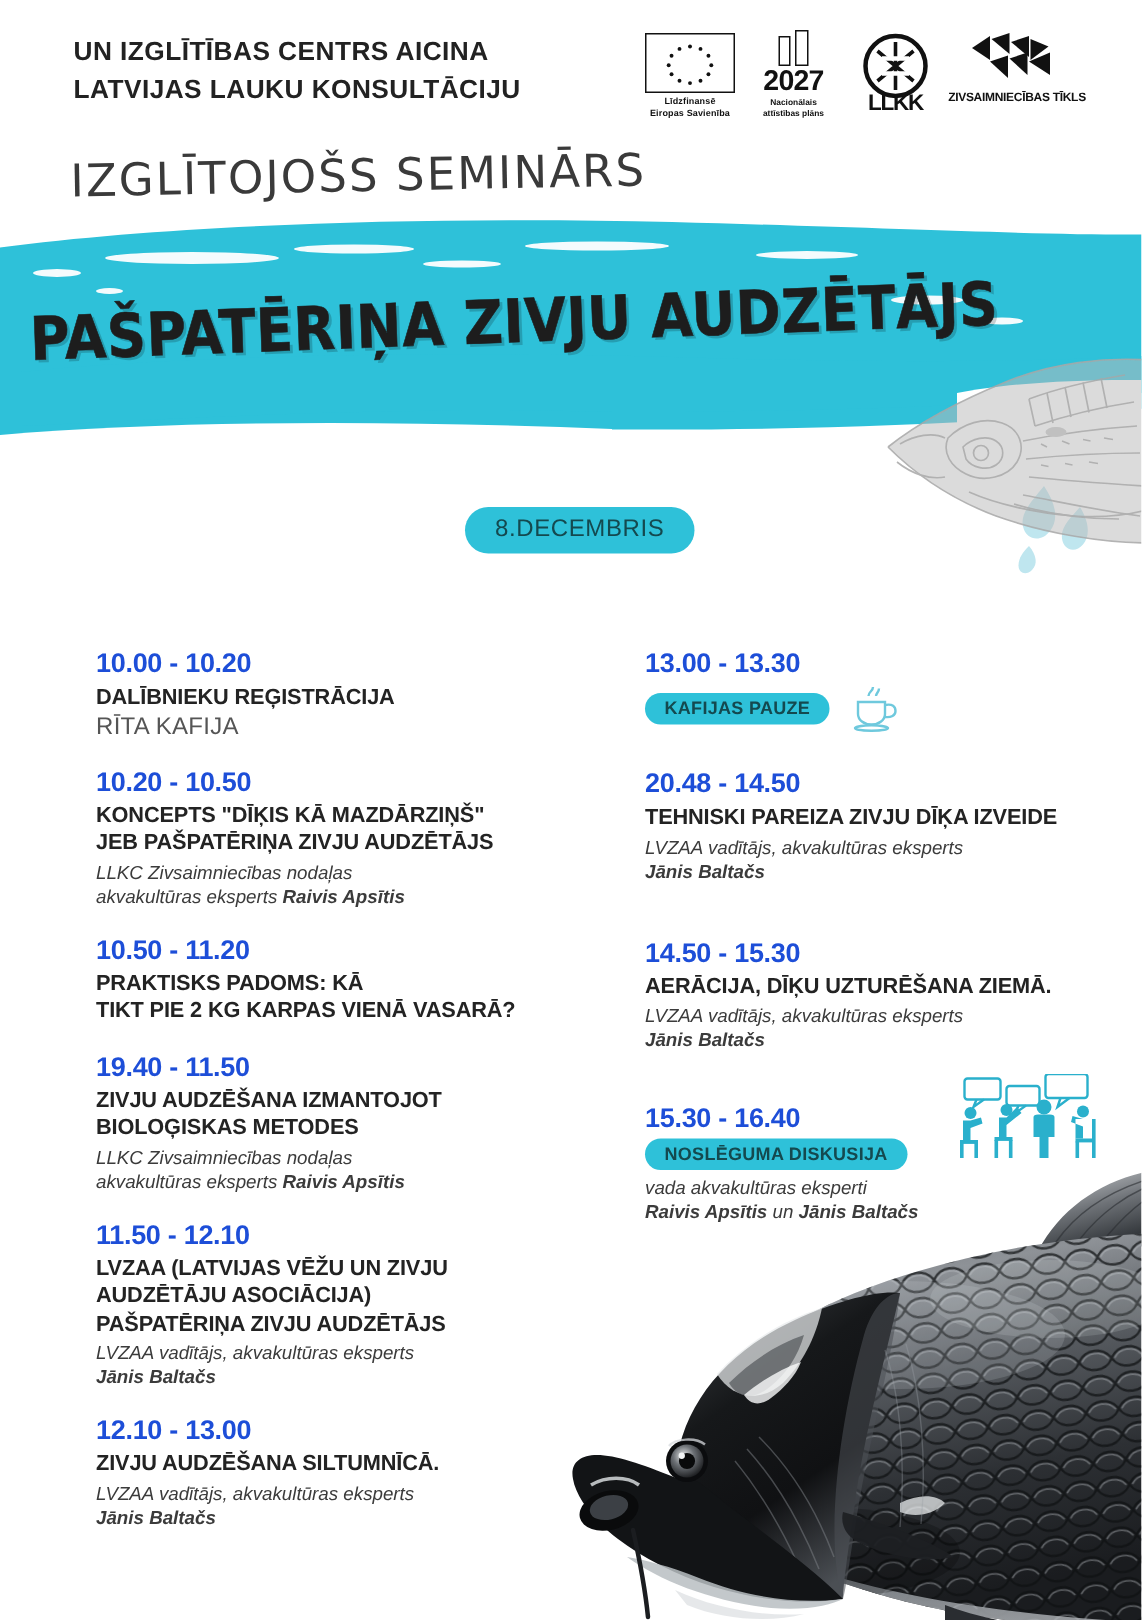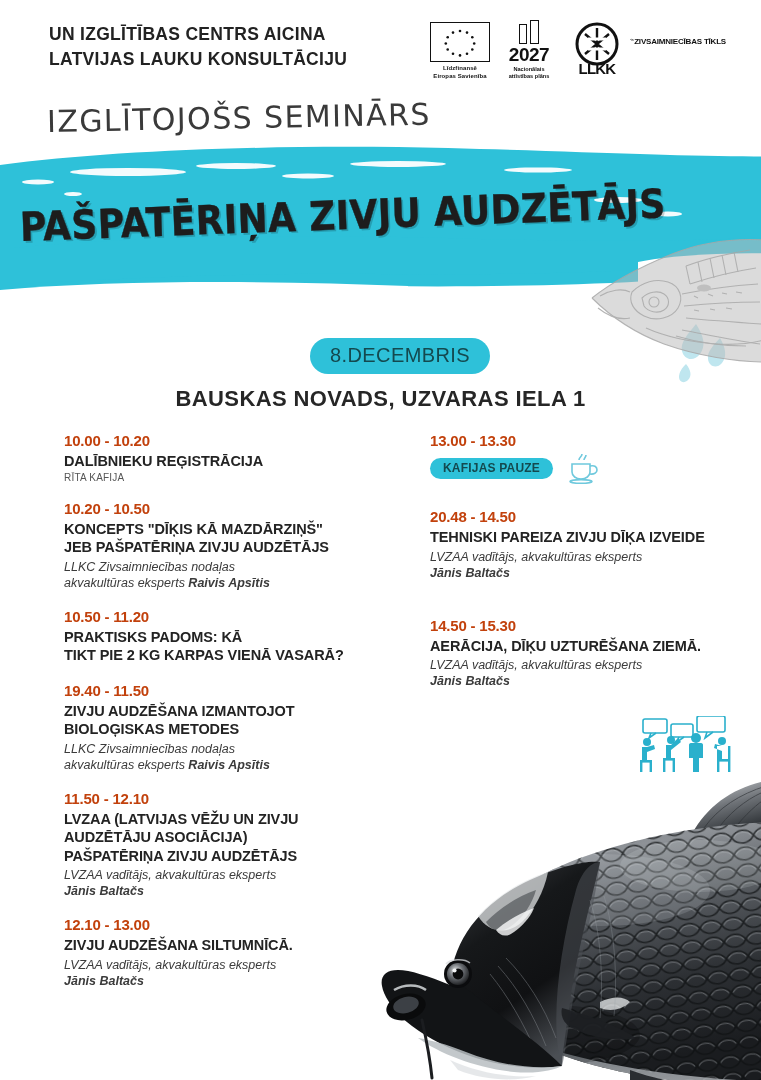"ZIVSAIMNIECĪBAS TĪKLS" .ztikls { flex-direction: row -> column }
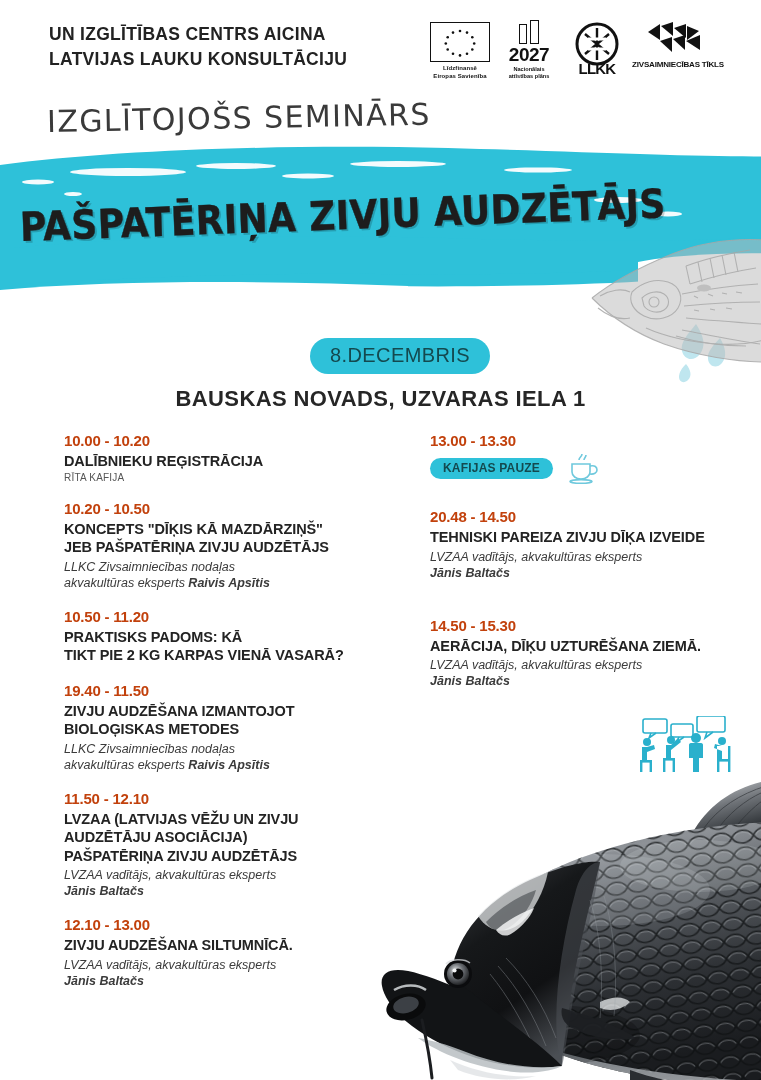"8.DECEMBRIS" .date-badge { font-size: 20px -> 16px }
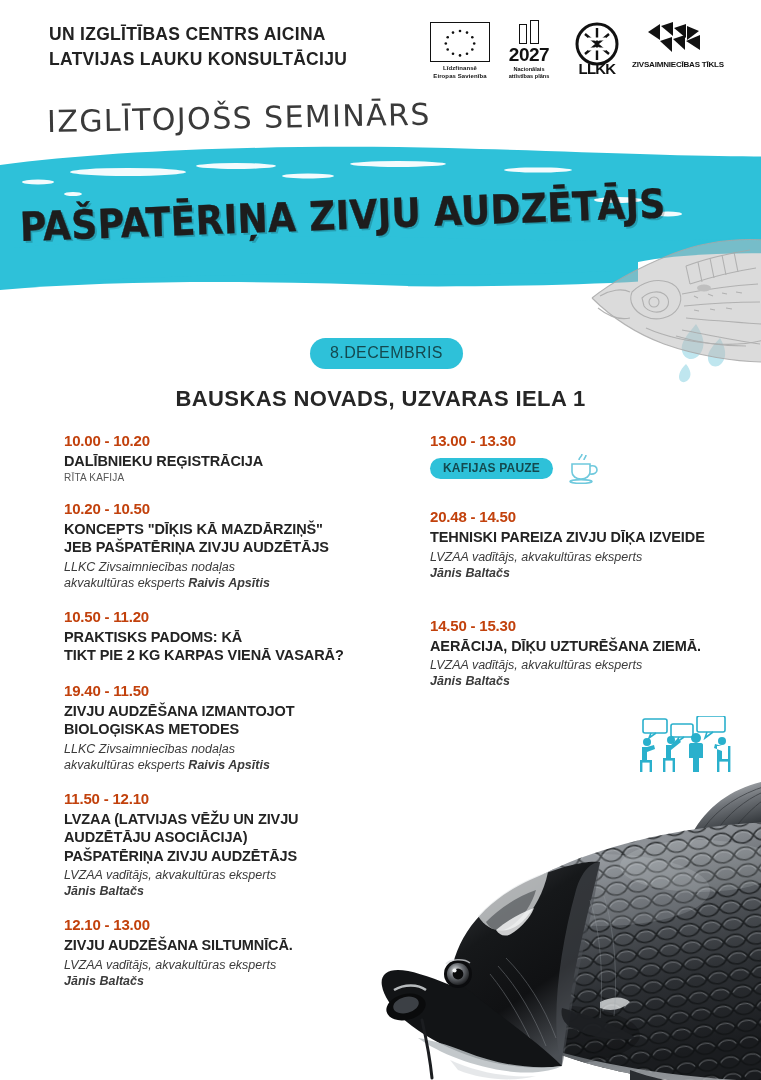"BAUSKAS NOVADS, UZVARAS IELA 1" div.place { html: <div>BAUSKAS NOVADS, UZVARAS IELA 1</div> -> none }
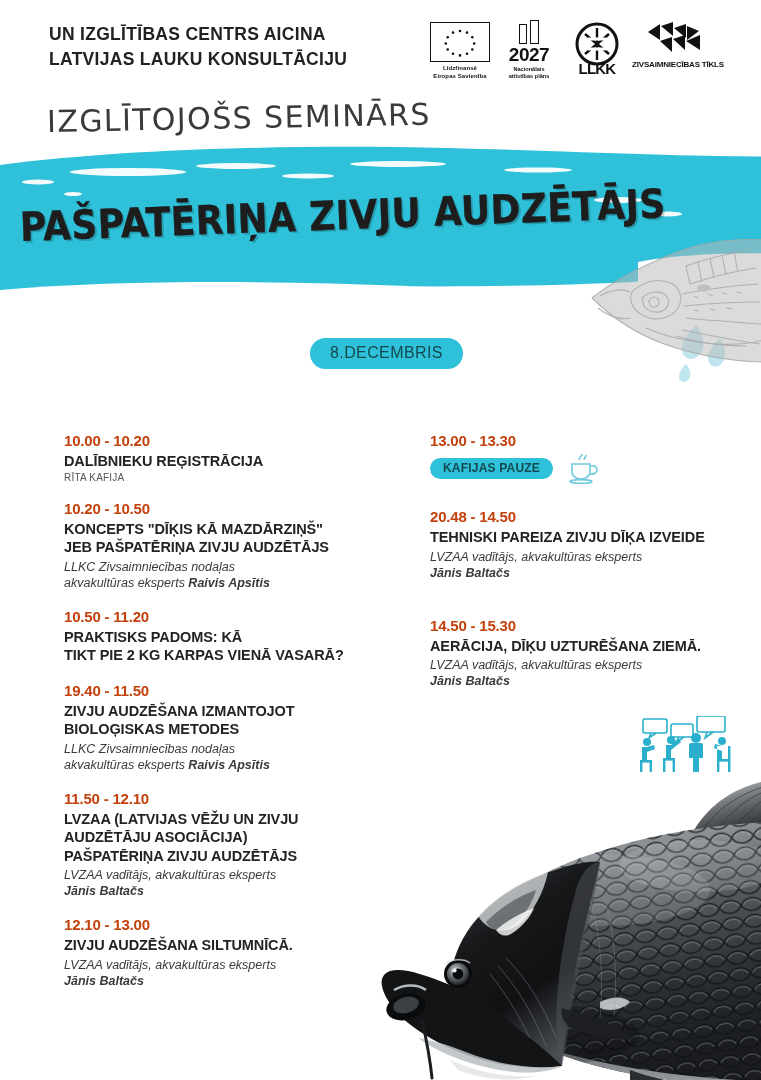"10.00 - 10.20" .time { color: #c2410c -> #1d4ed8; font-size: 15px -> 18px }
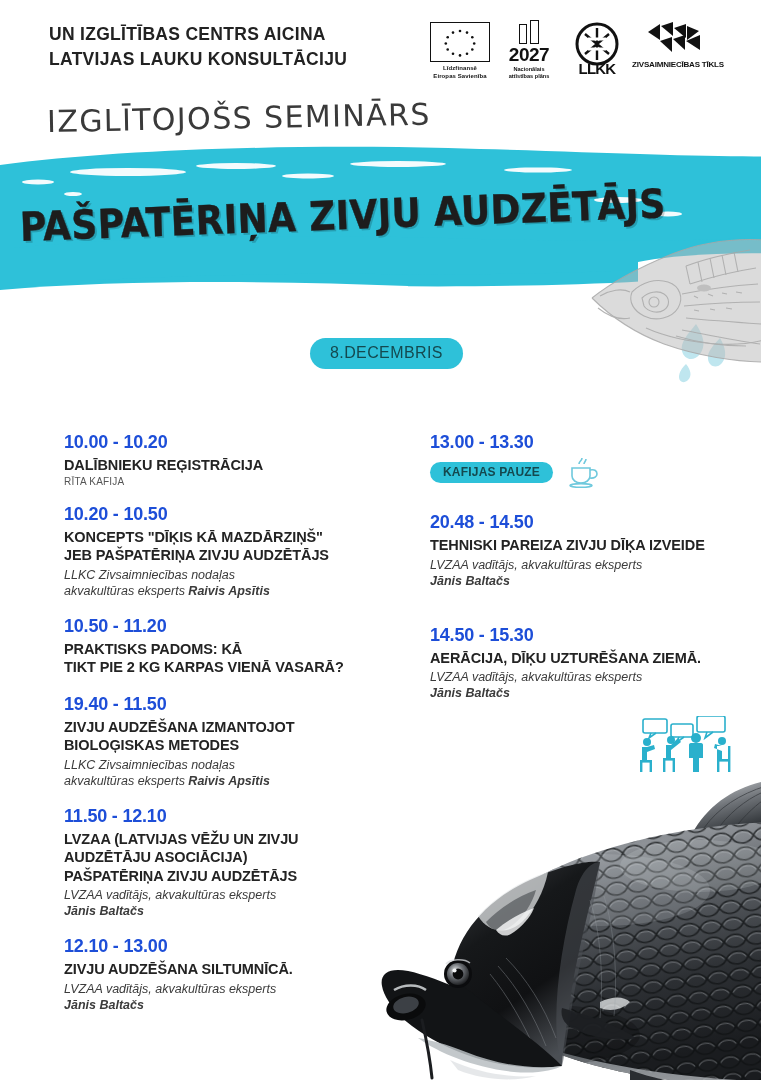"RĪTA KAFIJA" .plain { font-size: 10px -> 16px }
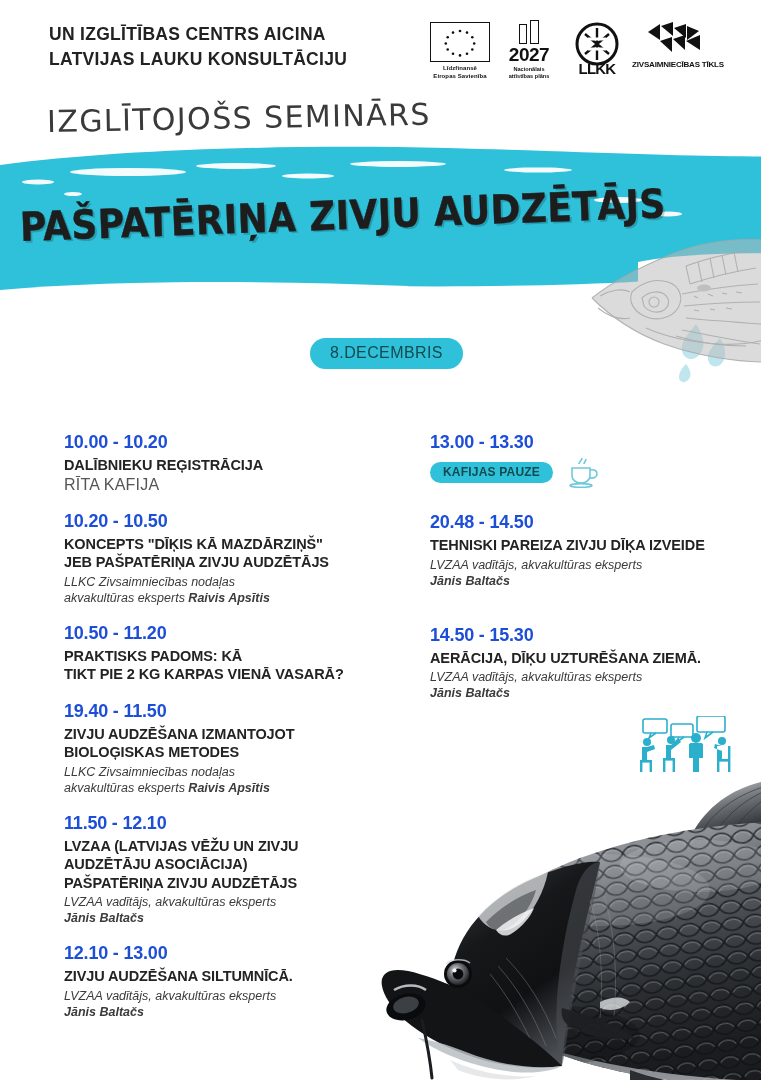"15.30 - 16.40" div.item { html: none -> <div> <div>15.30 - 16.40</div> <div> <span>NOSLĒGUMA DISKUSIJA</span> </div> <div> <span>vada akvakultūras eksperti</span><br> <b>Raivis Apsītis</b><span> un </span><b>Jānis Baltačs</b> </div> </div> }
